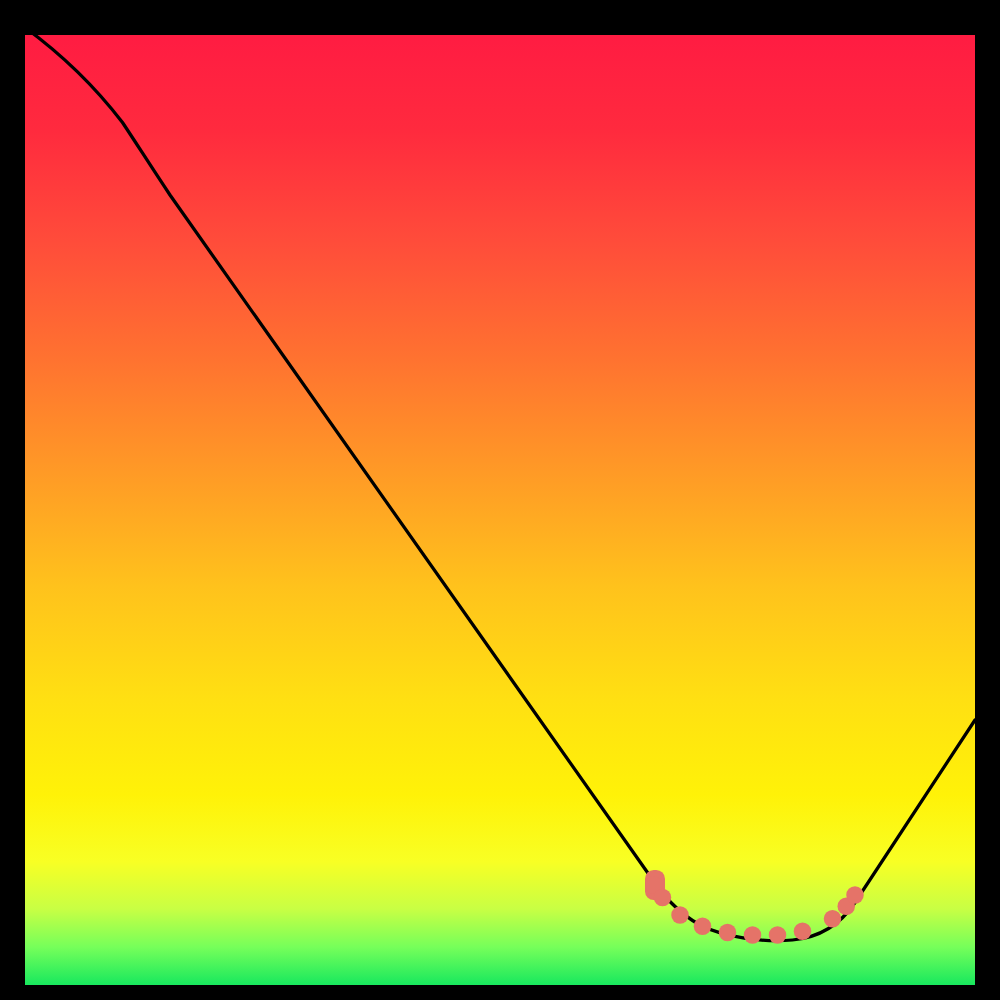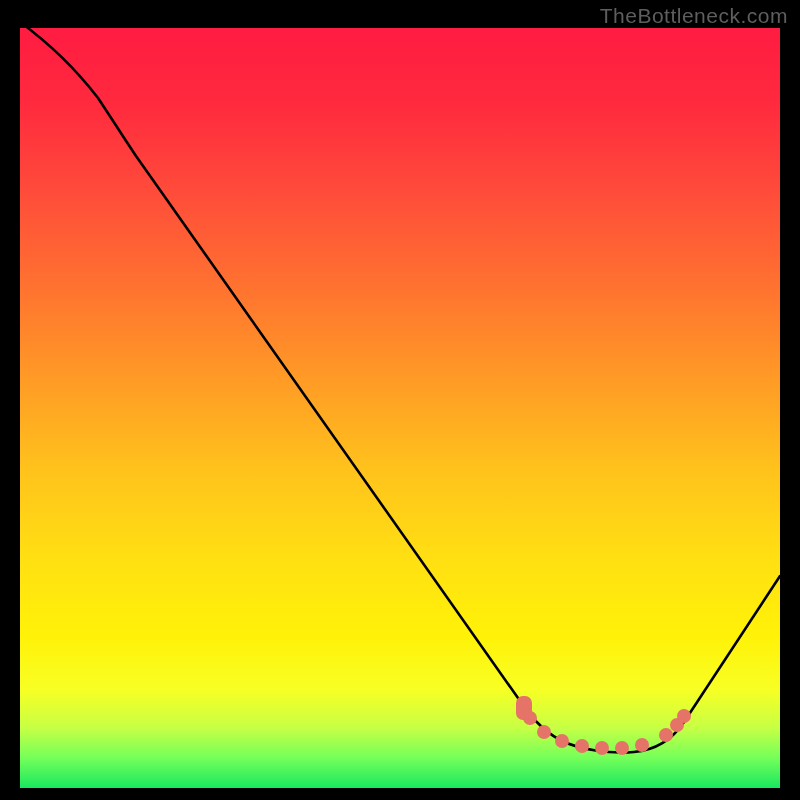"TheBottleneck.com" div.watermark { html: <div>TheBottleneck.com</div> -> none }
